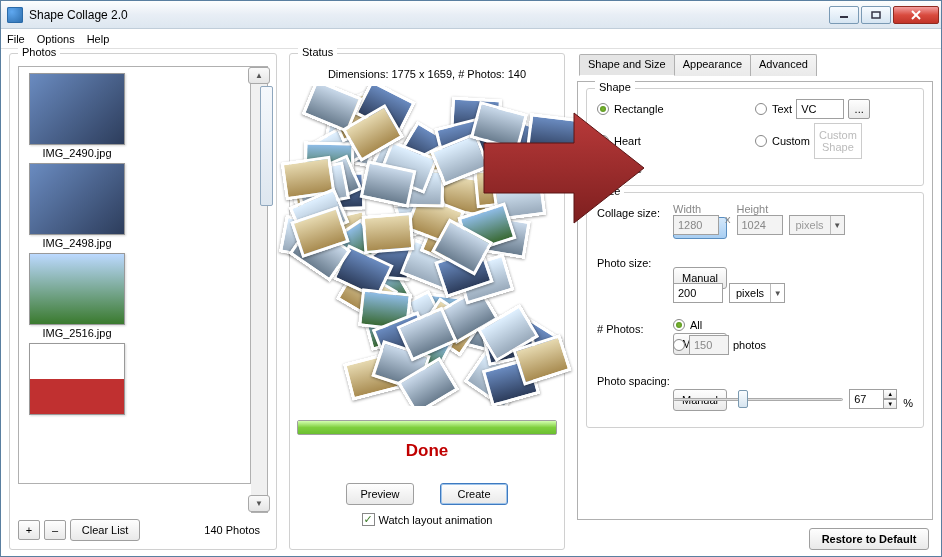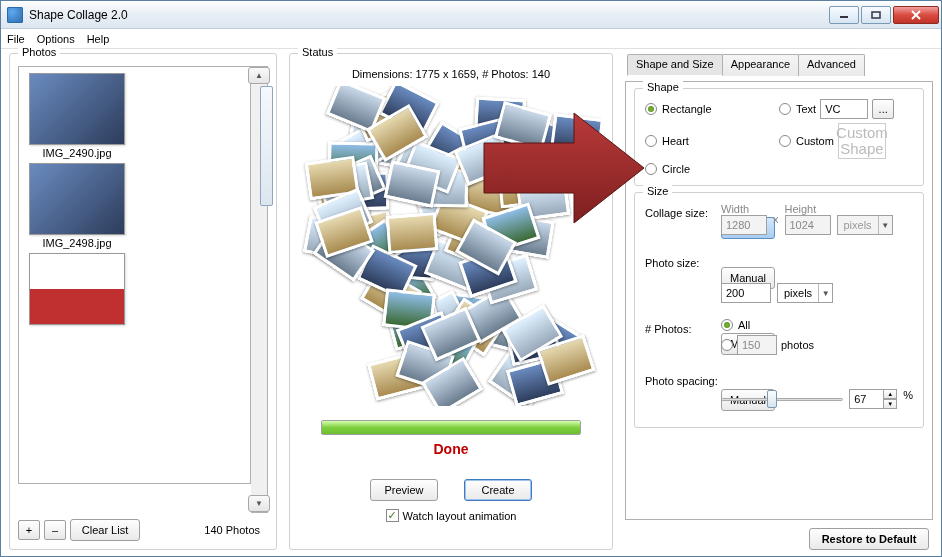"Status" .status-panel { width: 324px -> 276px }
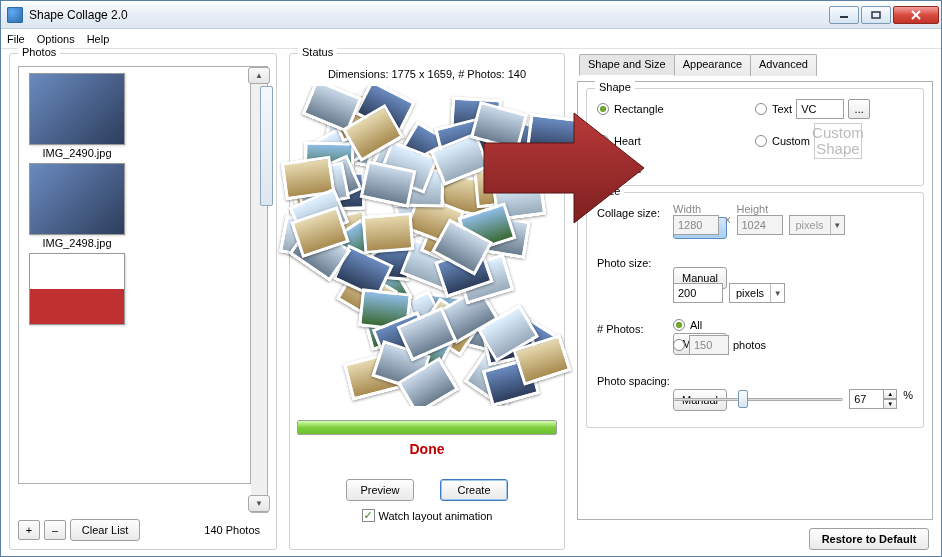"Custom Shape" .custom-shape { font-size: 15px -> 11px }
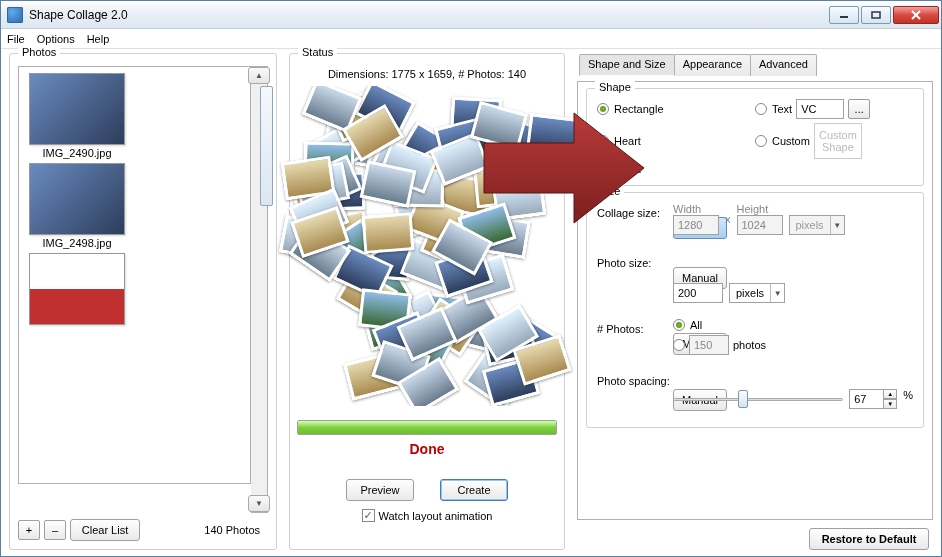"IMG_2516.jpg" div.thumb { html: none -> <div> <div></div> <div>IMG_2516.jpg</div> </div> }
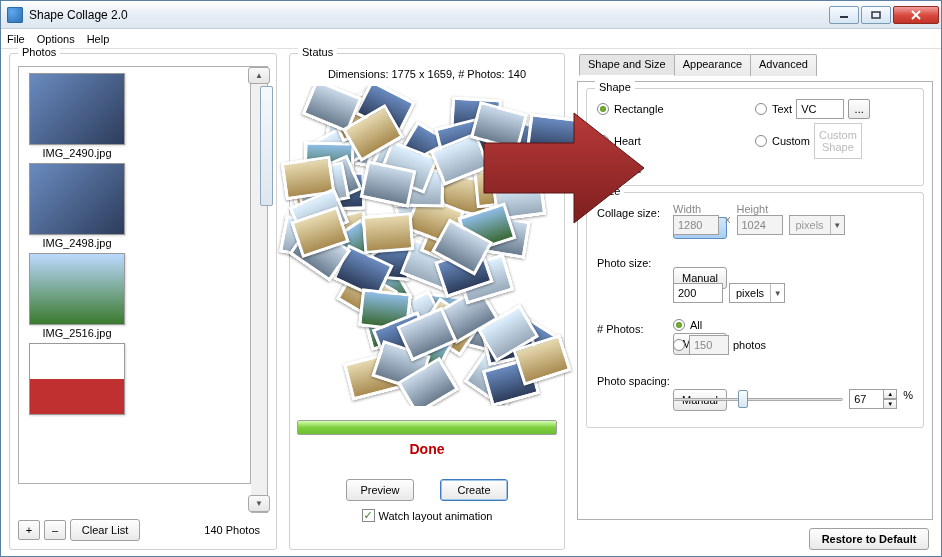"67" div { align-items: flex-start -> flex-end }
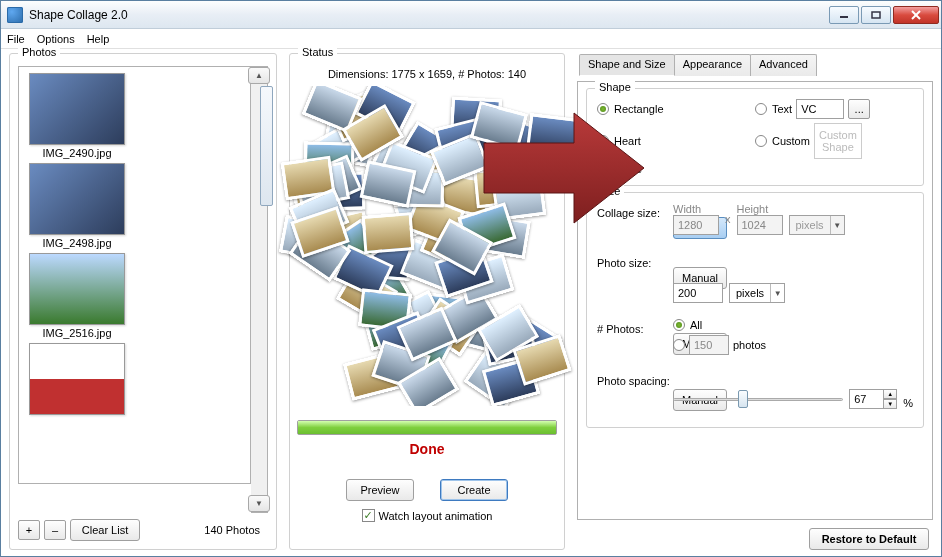"Done" .done { font-size: 14px -> 17px }
